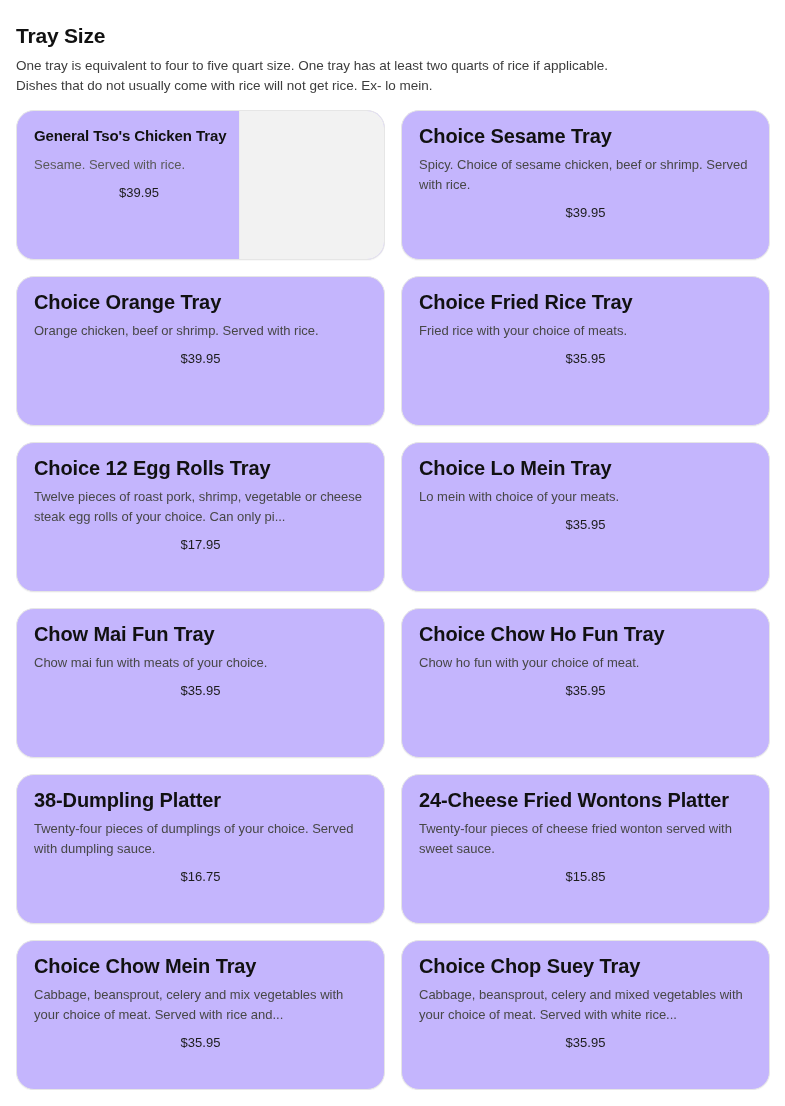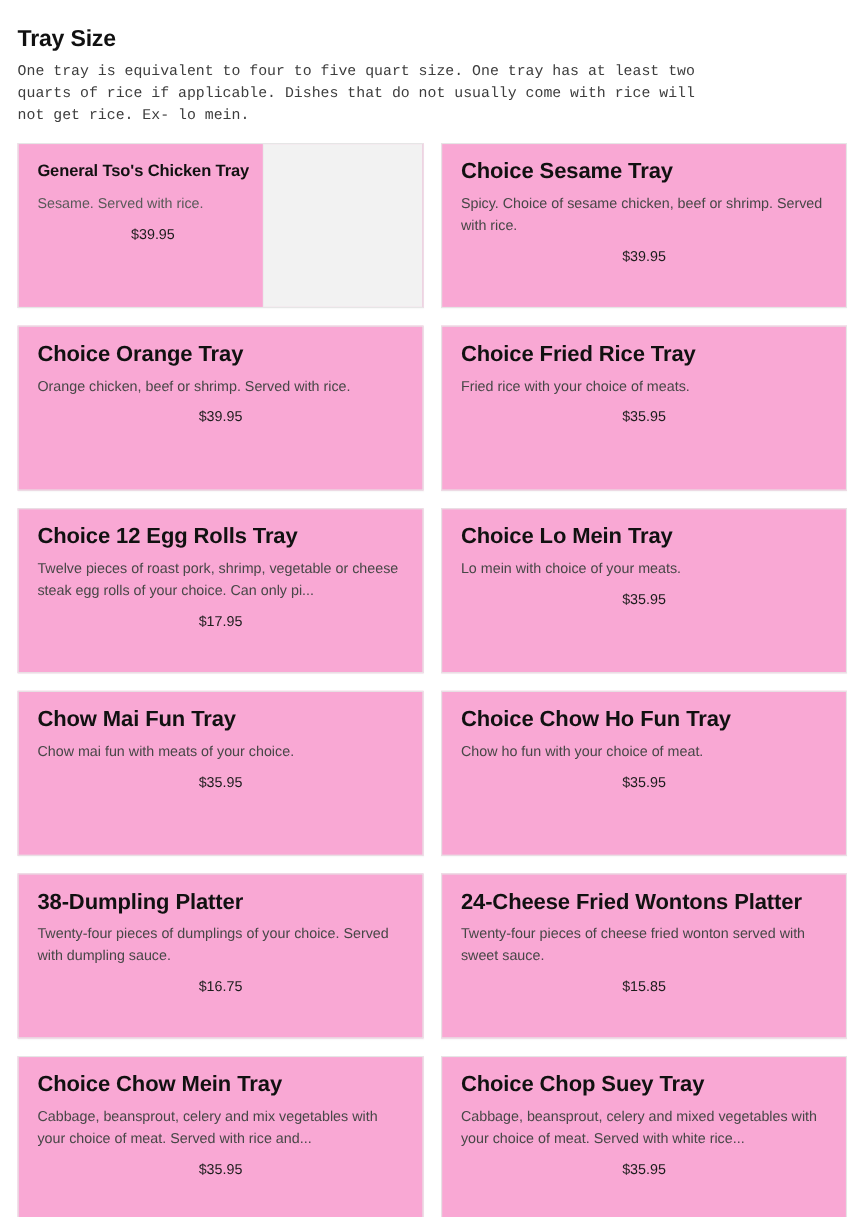"One tray is equivalent to" .section-desc { font-family: Liberation Mono, monospace -> none }
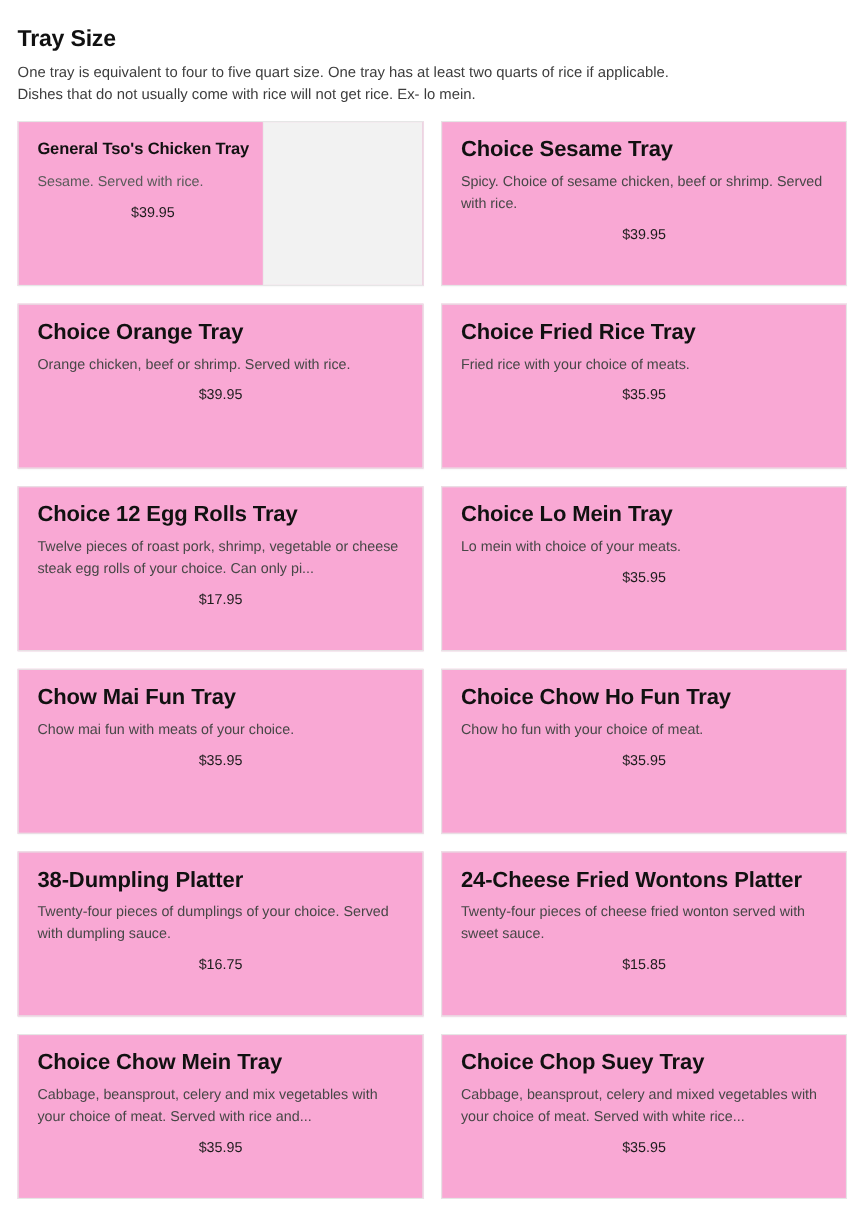"General Tso's Chicken Tray" .card { background: #f9a8d4 -> #c4b5fd; border-radius: 0 -> 18px }
